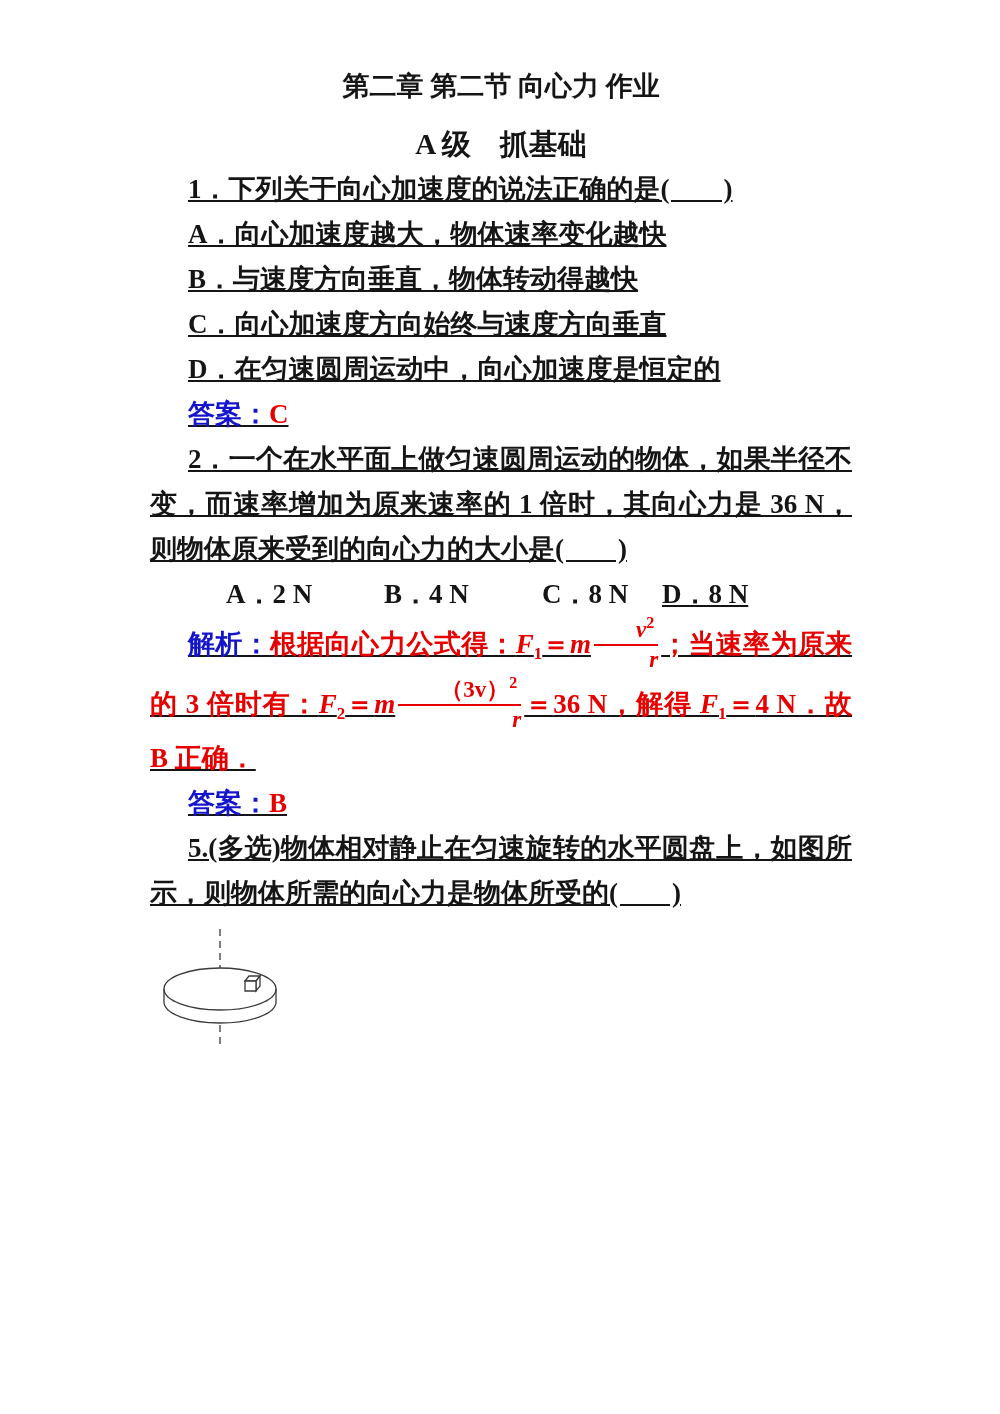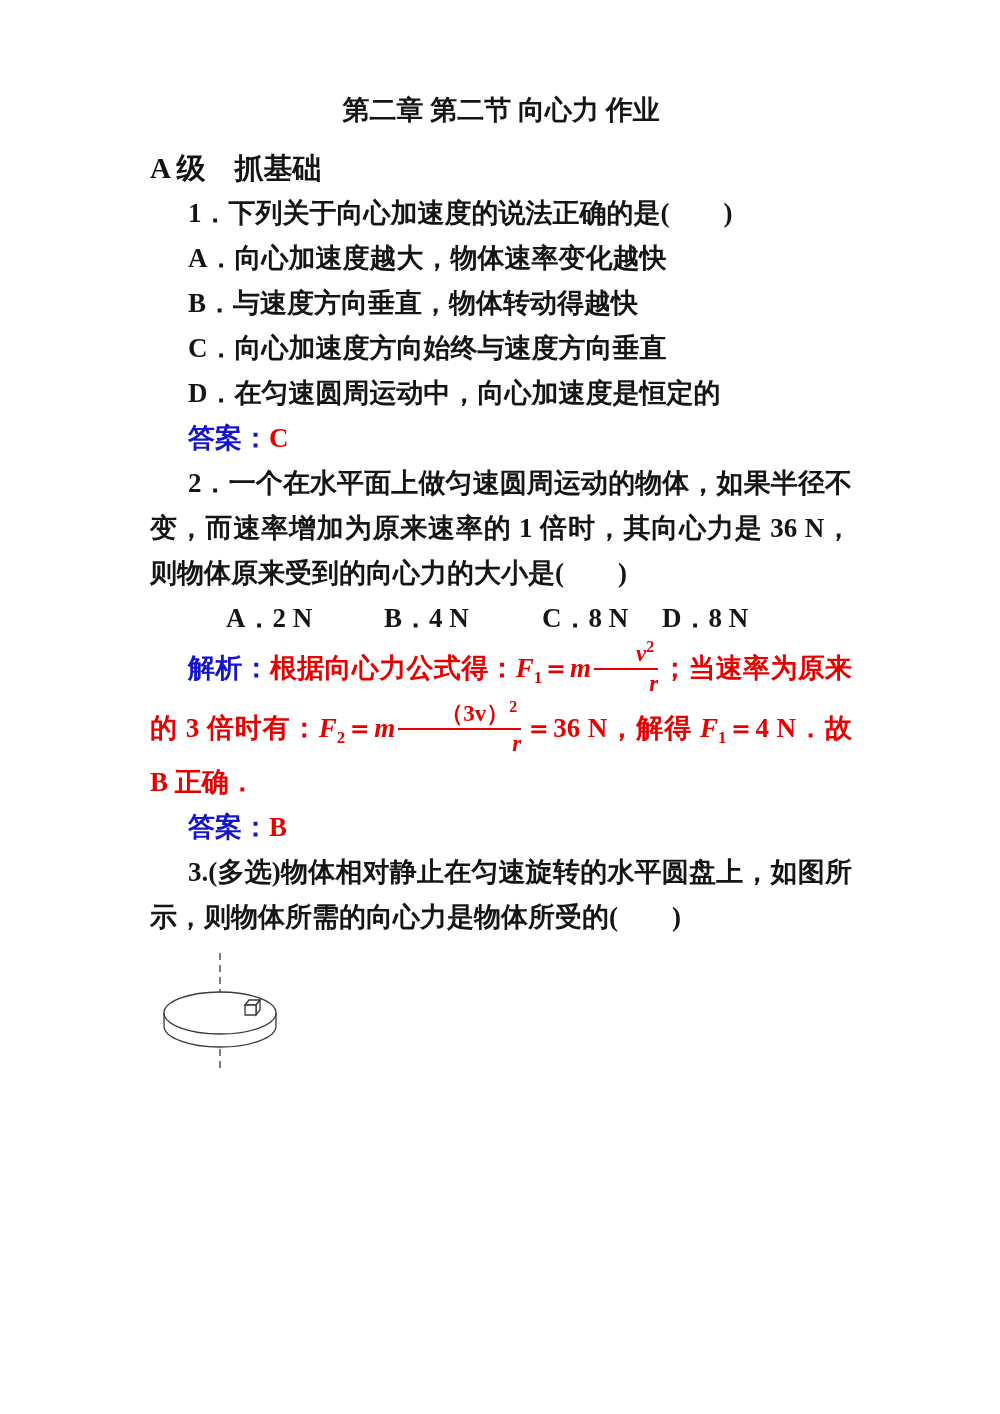"第二章 第二节 向心力 作业" .page { padding: 88px 148px 0 150px -> 64px 148px 0 150px }
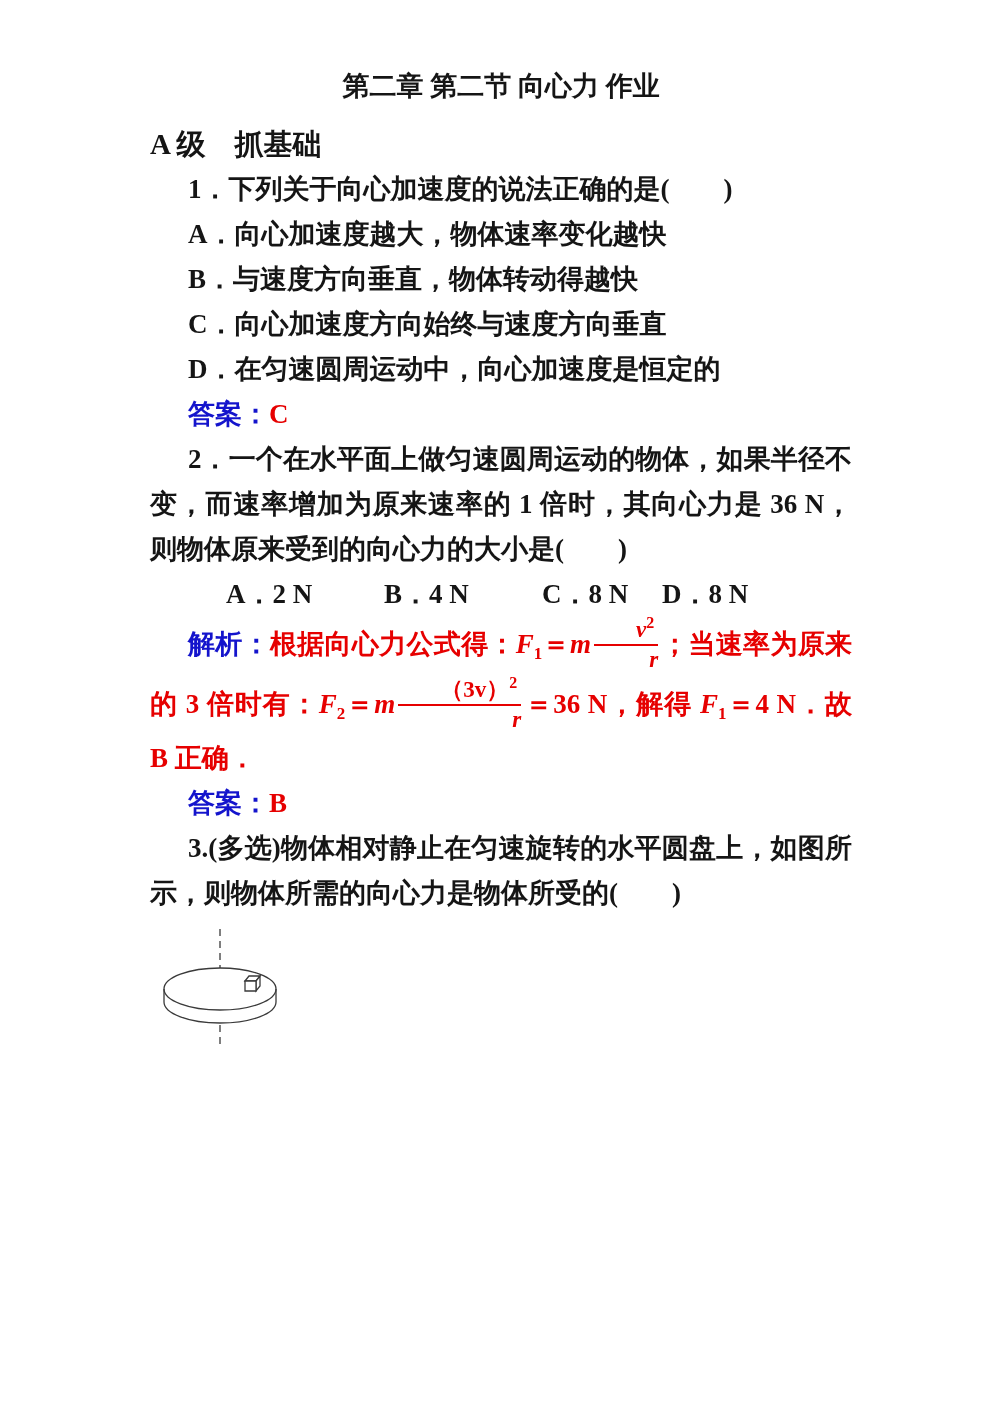"A 级 抓基础" .section-heading { text-align: left -> center }
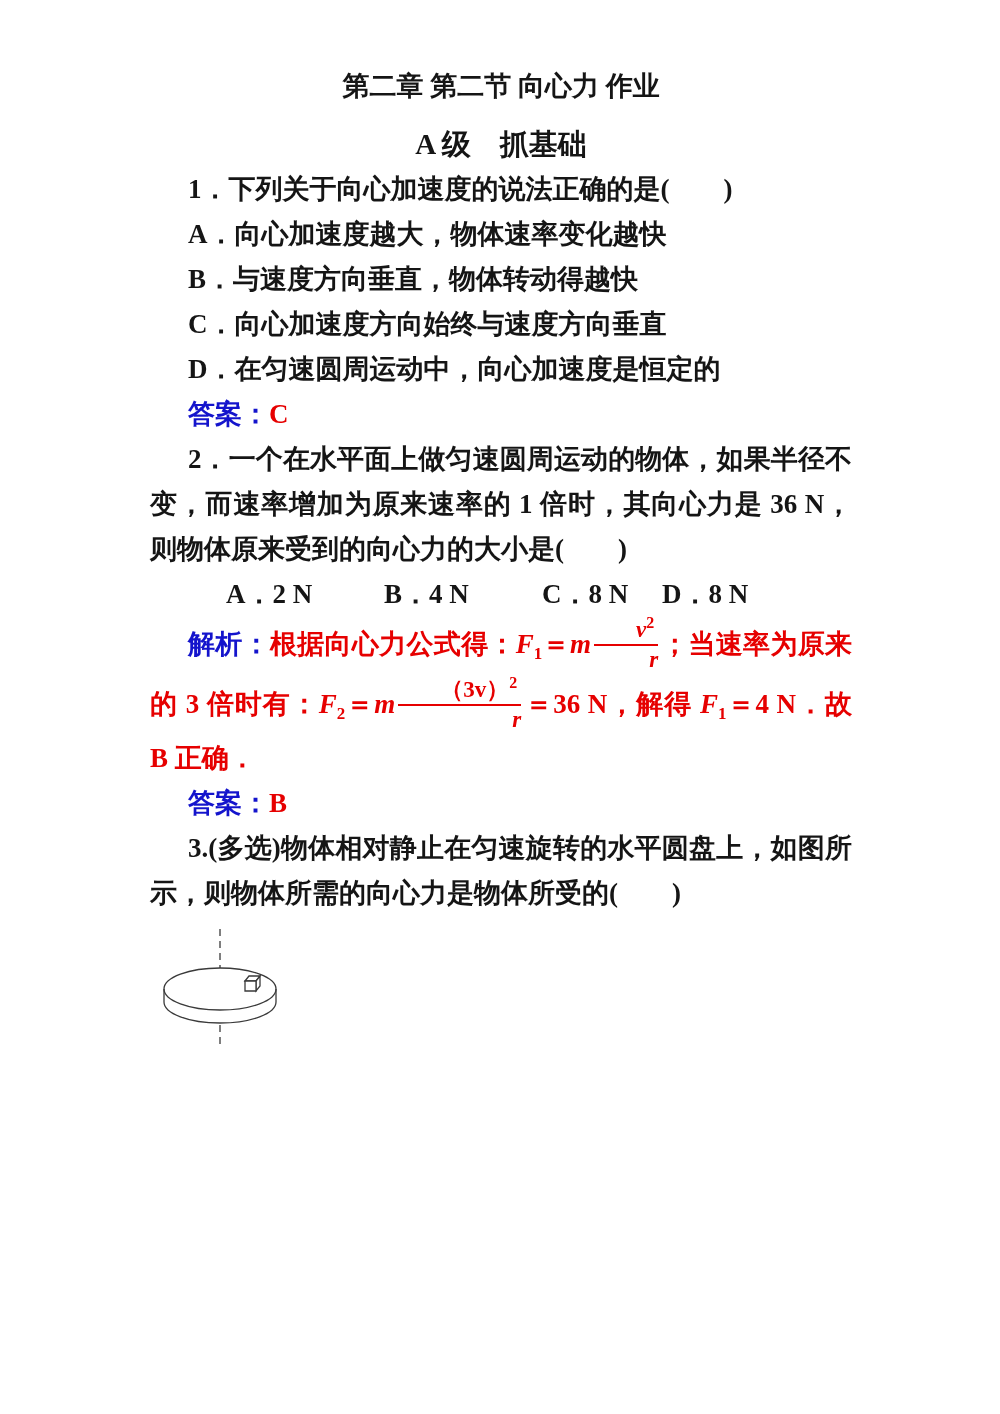"1．下列关于向心加速度的说法正确的是( )" .indent { text-decoration: none -> underline }
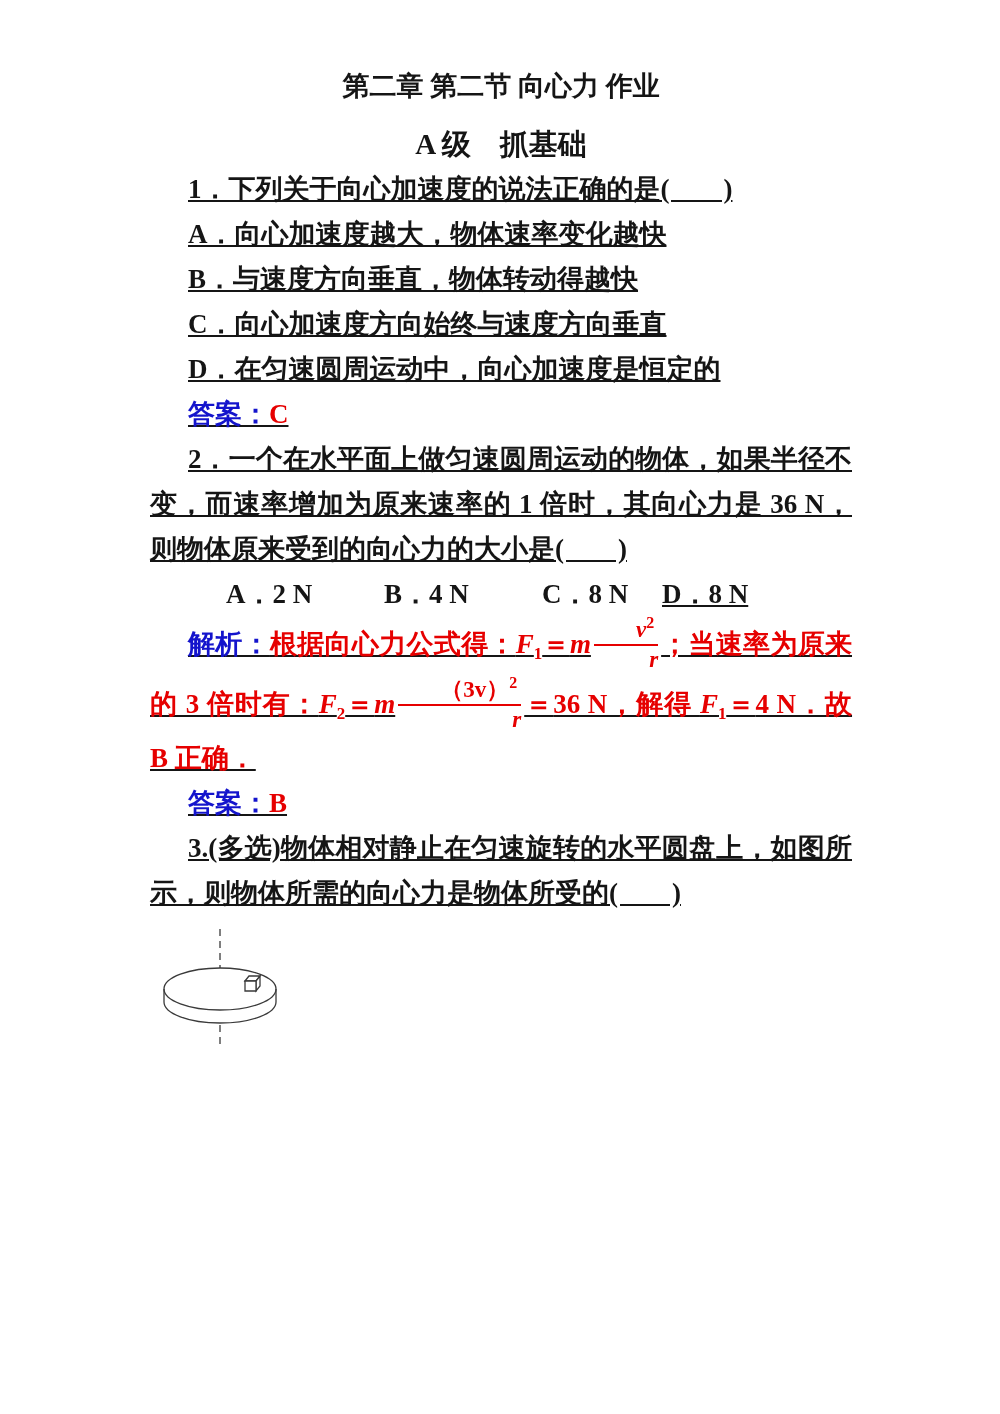"3.(多选)物体相对静止在匀速旋转的水平圆盘上，如图所示，则物体所需的向心力是物" p.para { text: 3 -> 5 }
